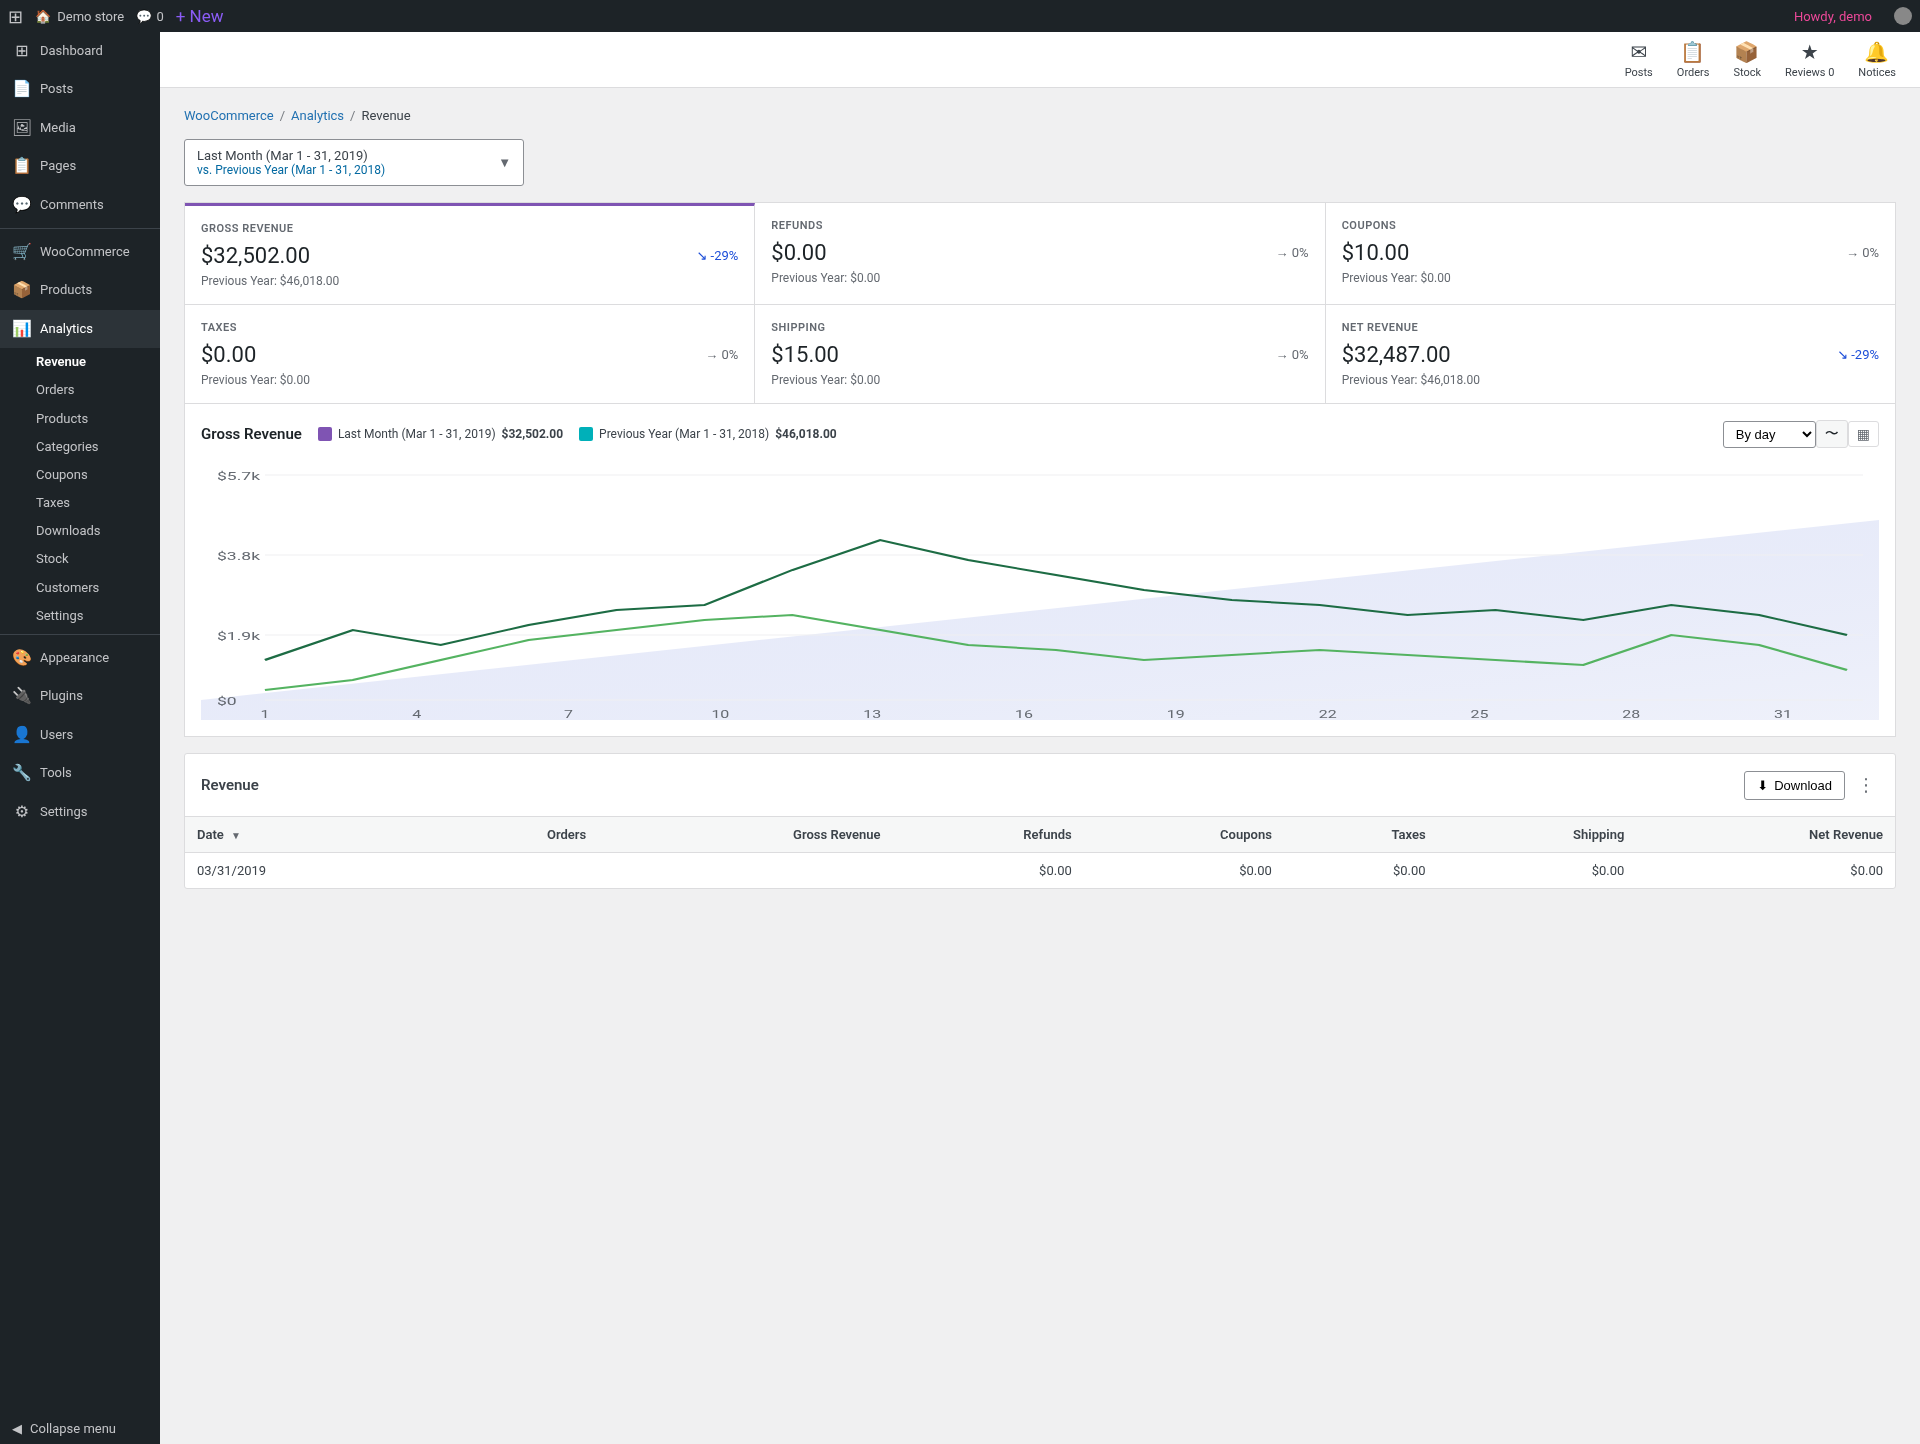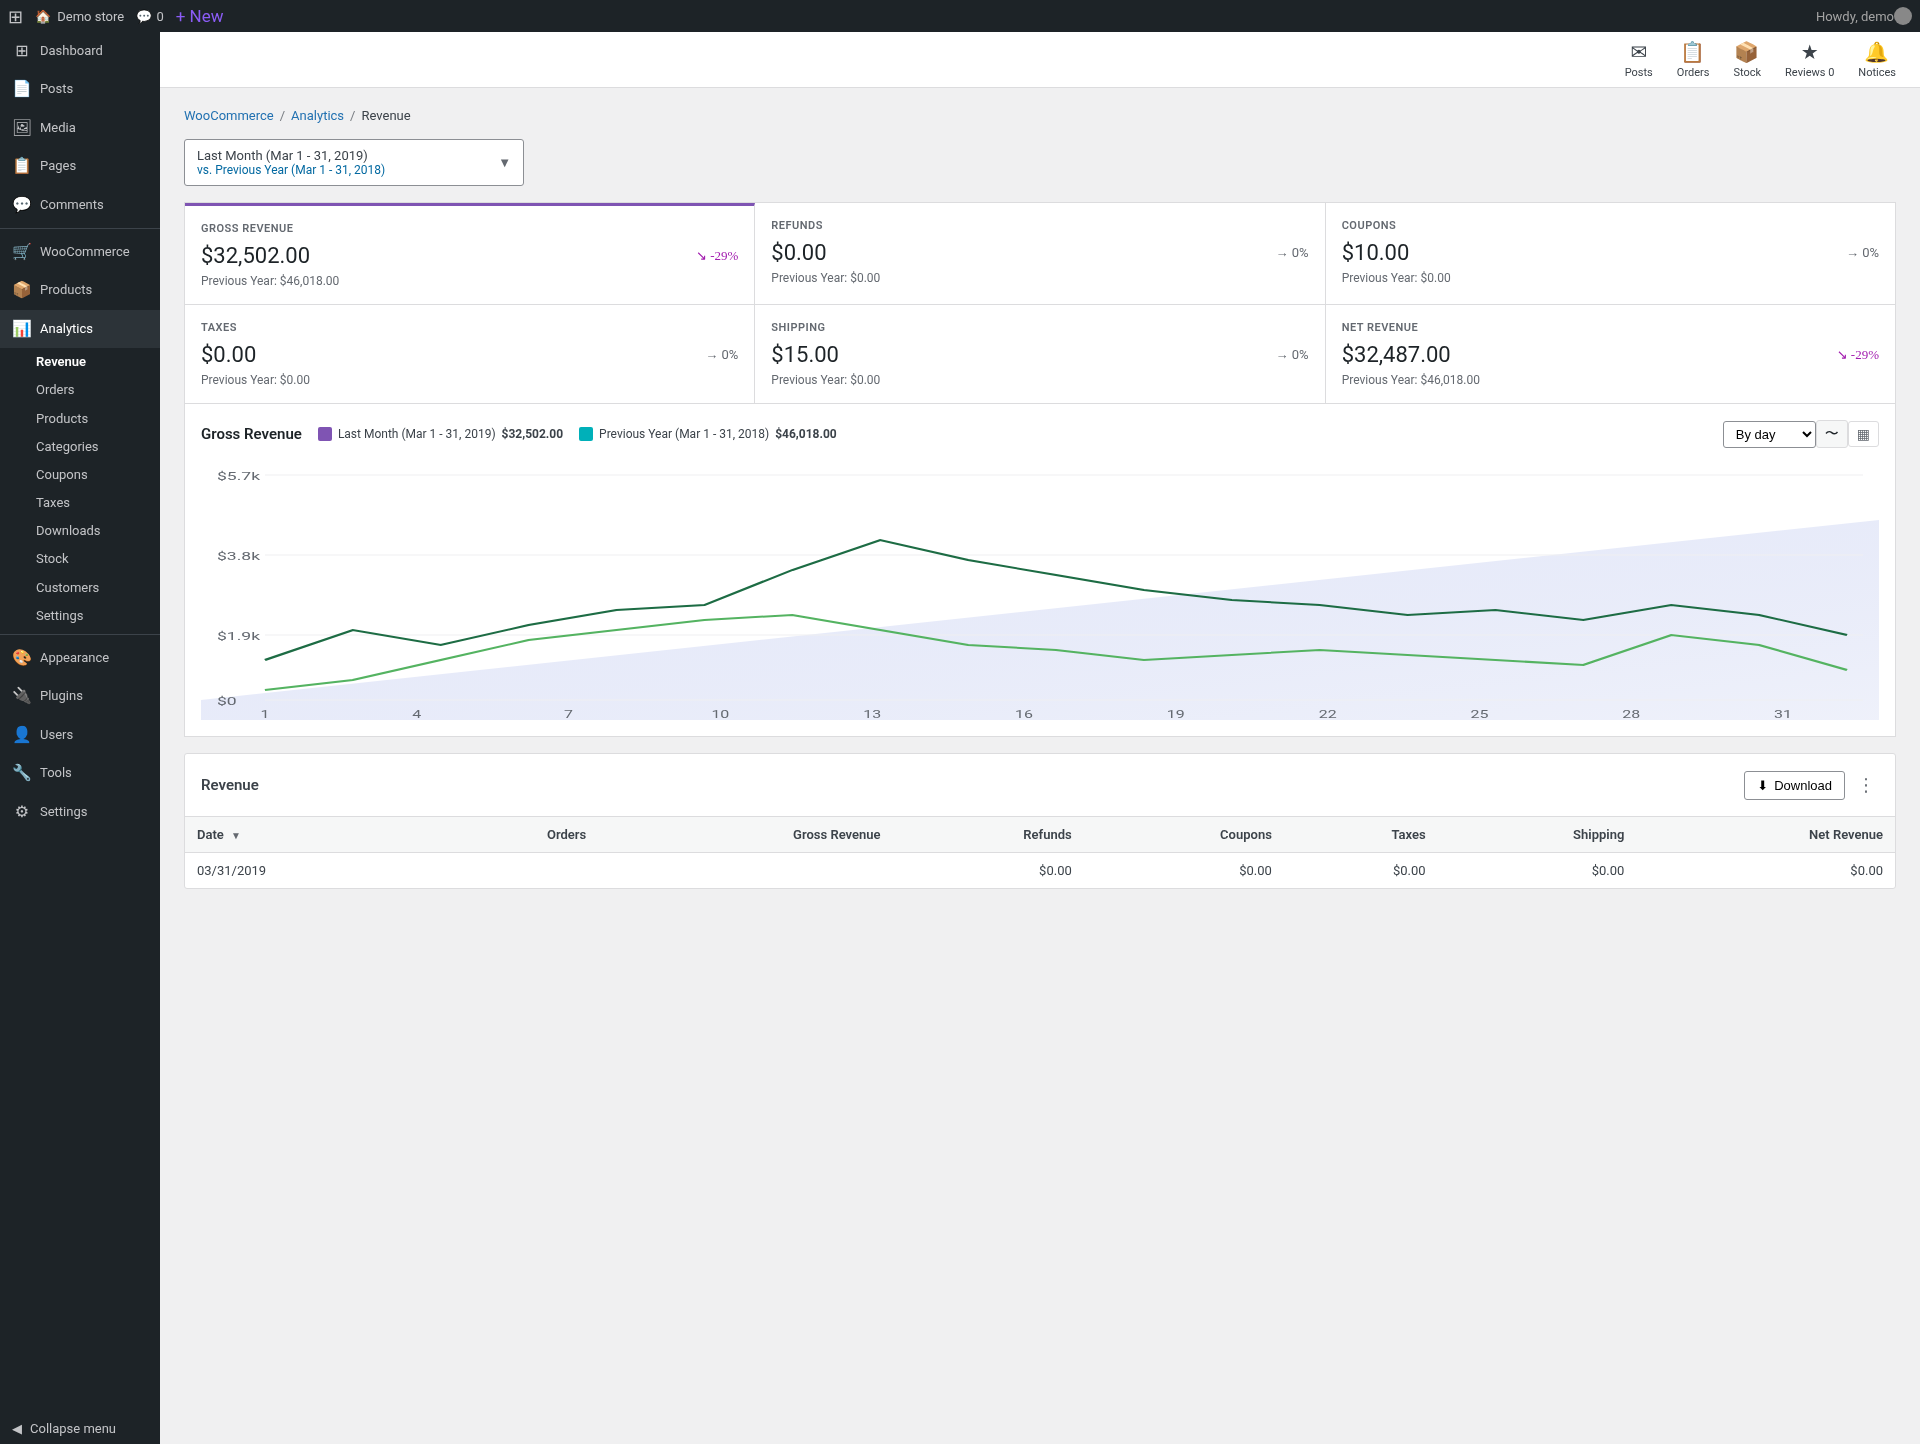"Howdy, demo" .howdy { color: #a3a3a3 -> #ec4899; gap: 0 -> 22px }
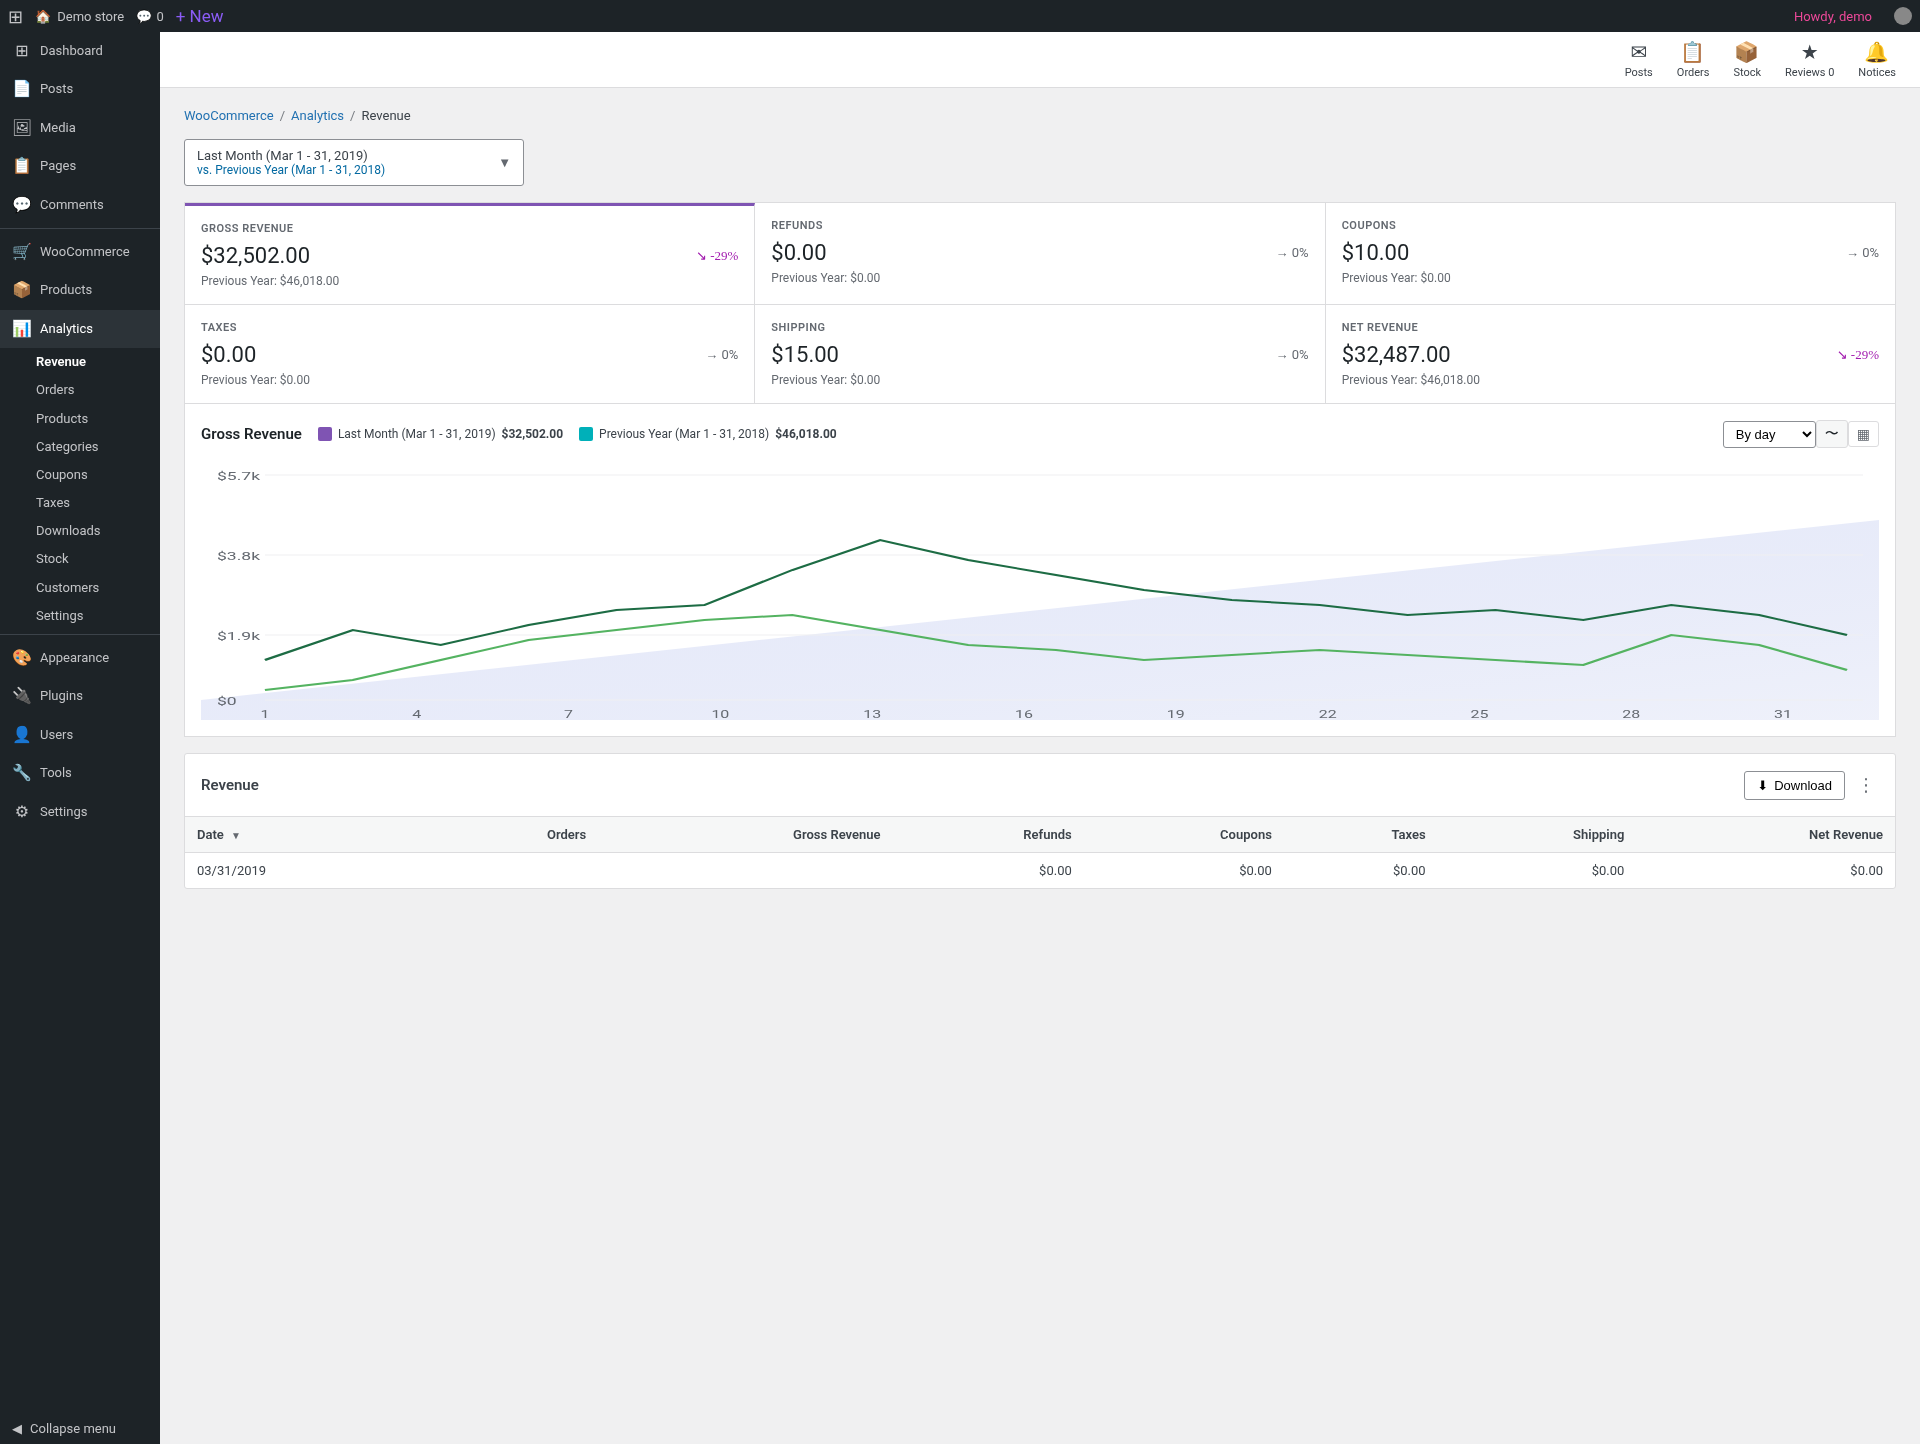"↘ -29%" .stat-change.negative { color: #a21caf -> #1d4ed8; font-family: Liberation Serif, serif -> none }
